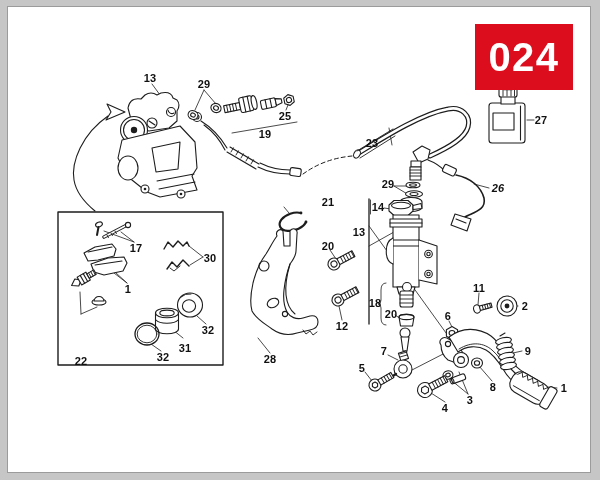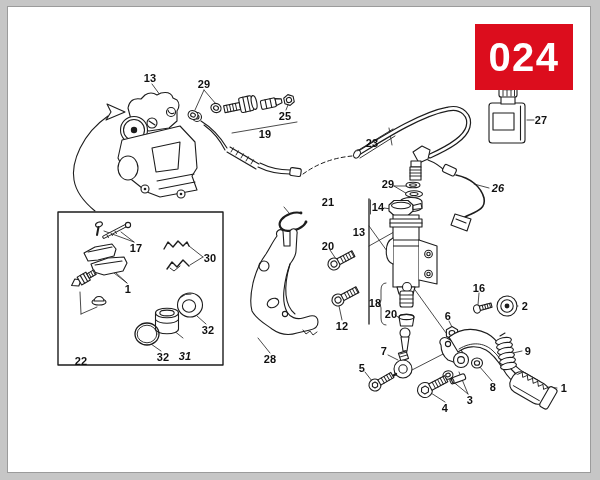"16" div.part-label { text: 16 -> 11 }
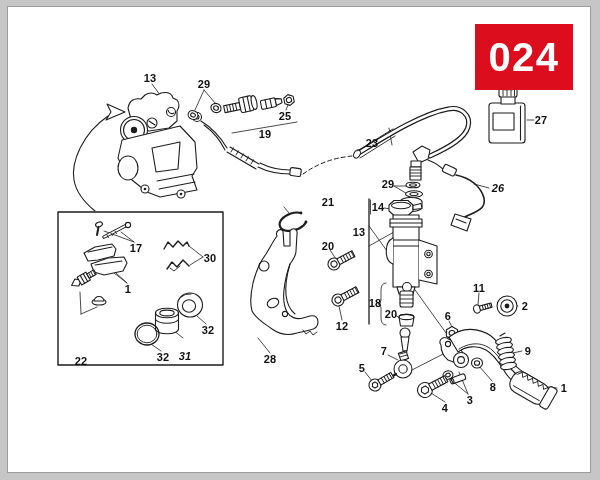"31" div.part-label { font-style: italic -> none; top: 356px -> 348px }
